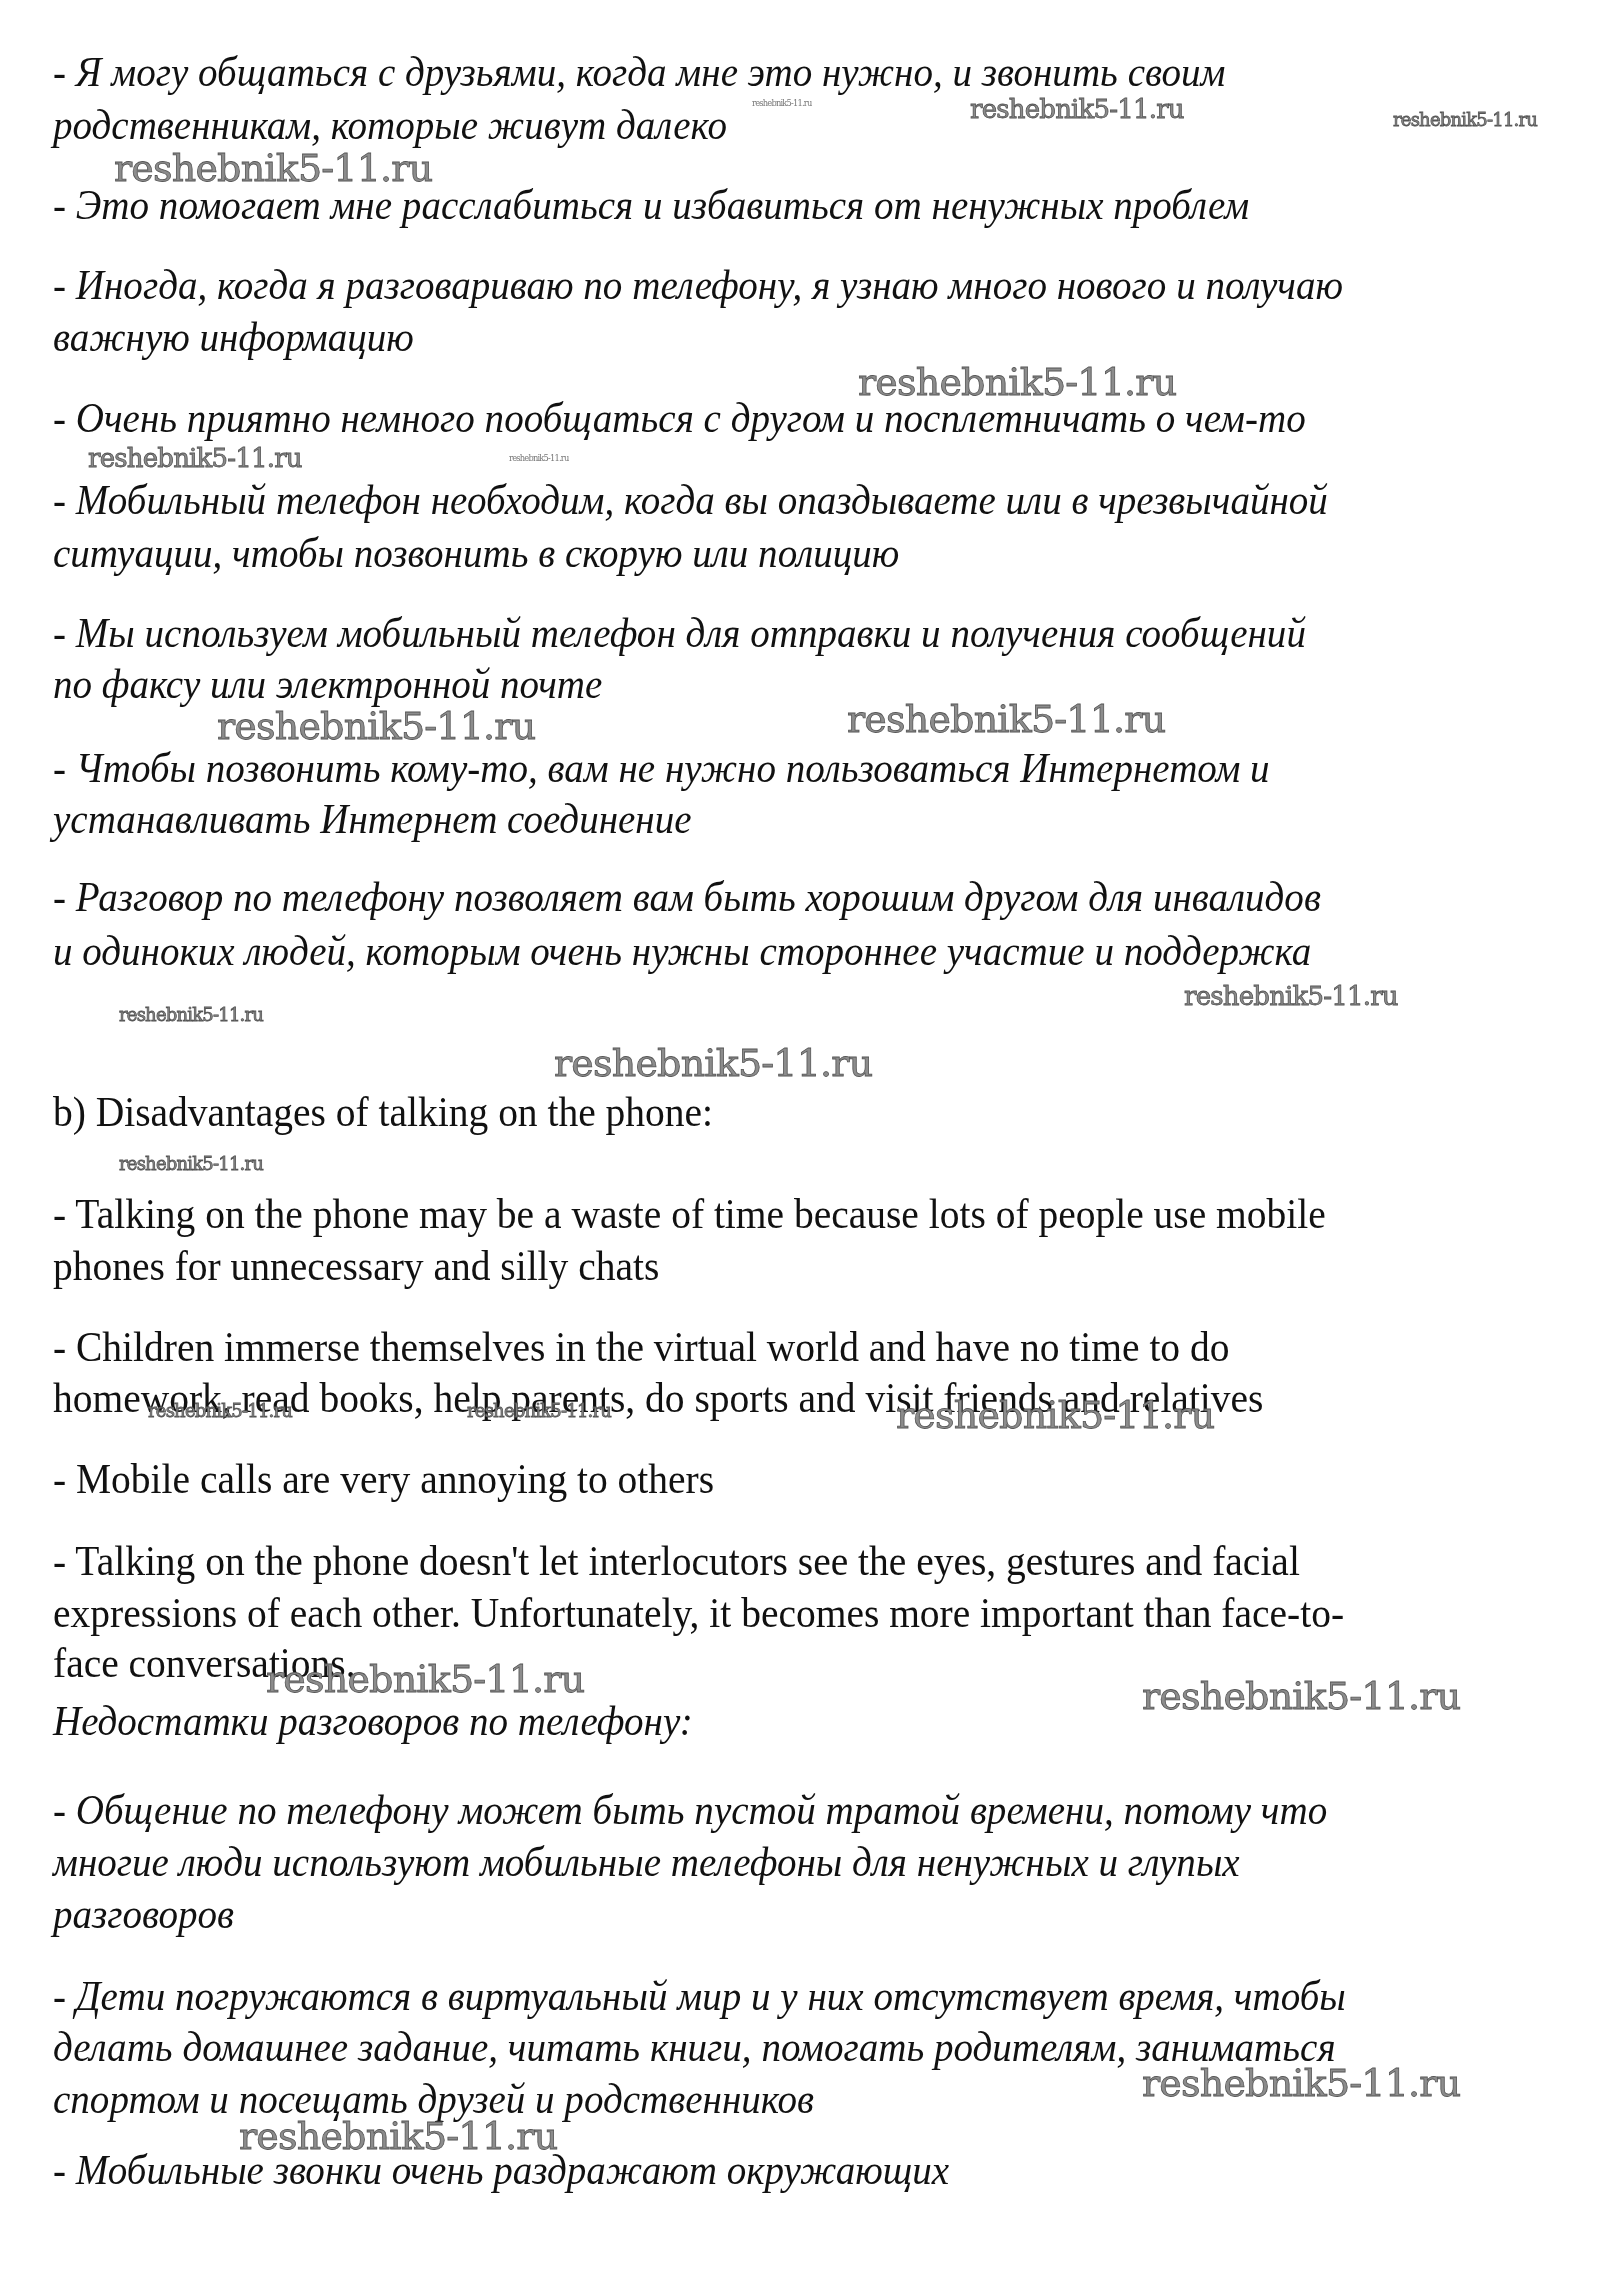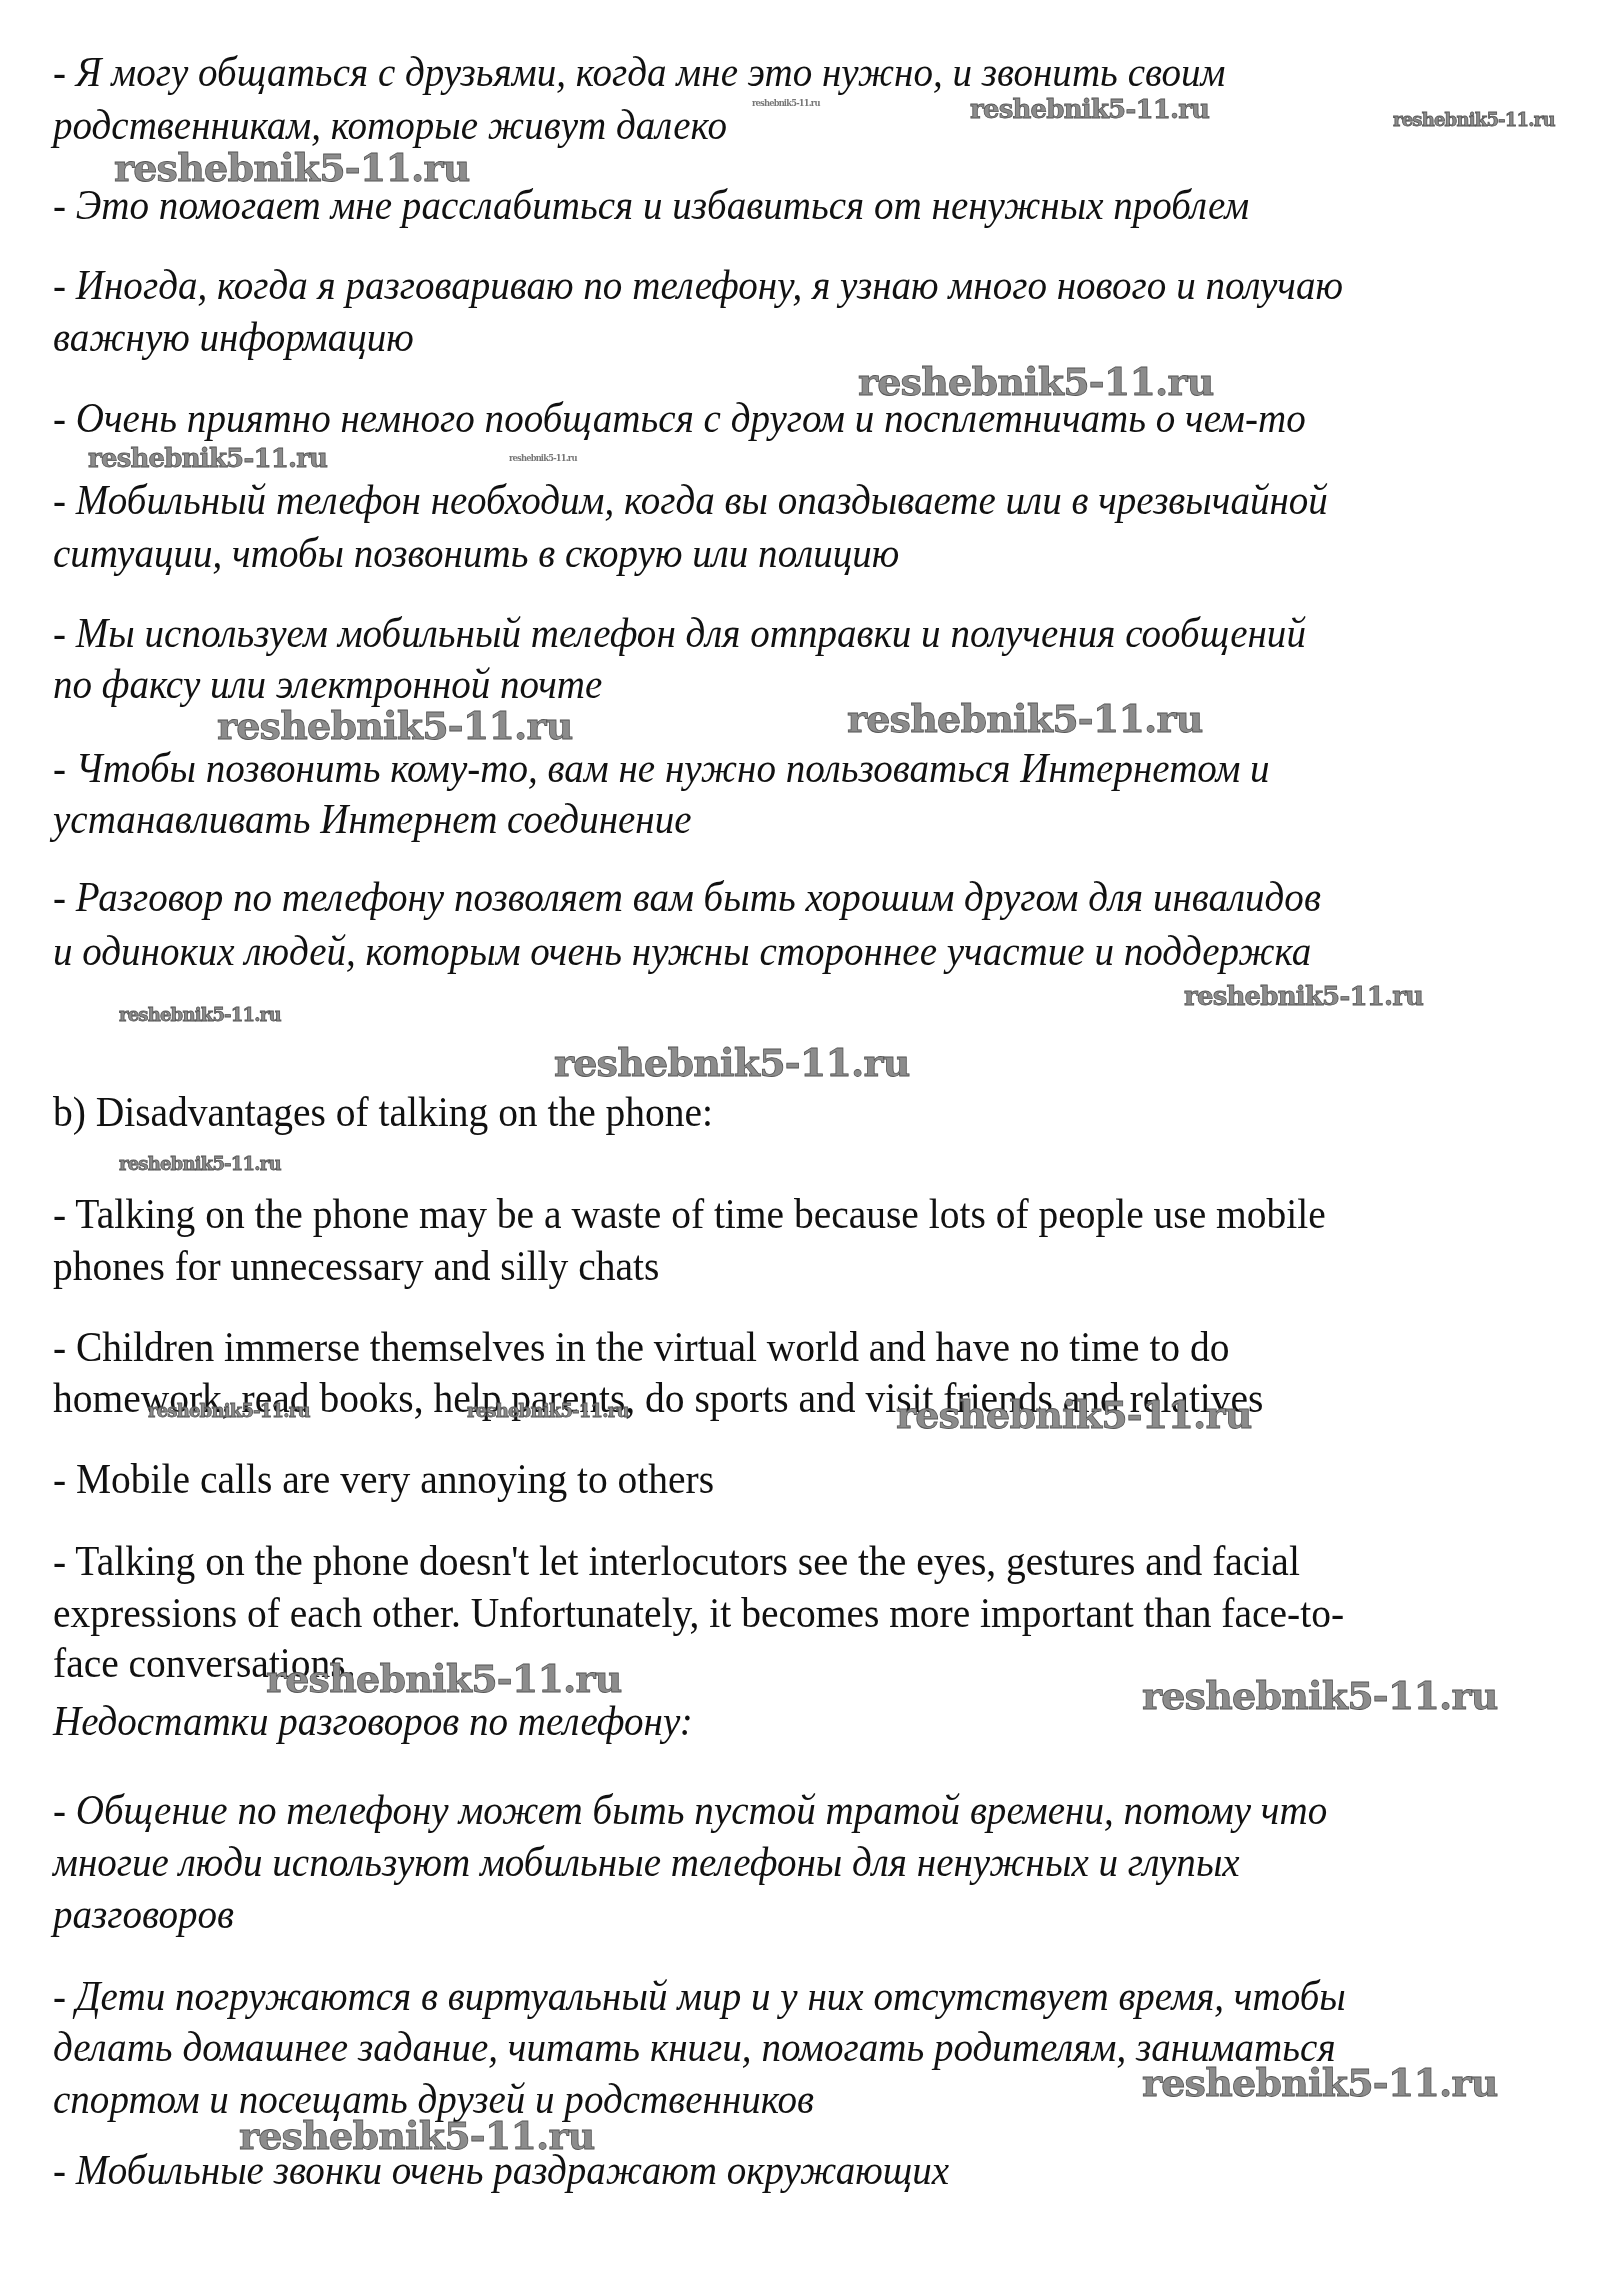"reshebnik5-11.ru" .wm { font-weight: bold -> normal }
